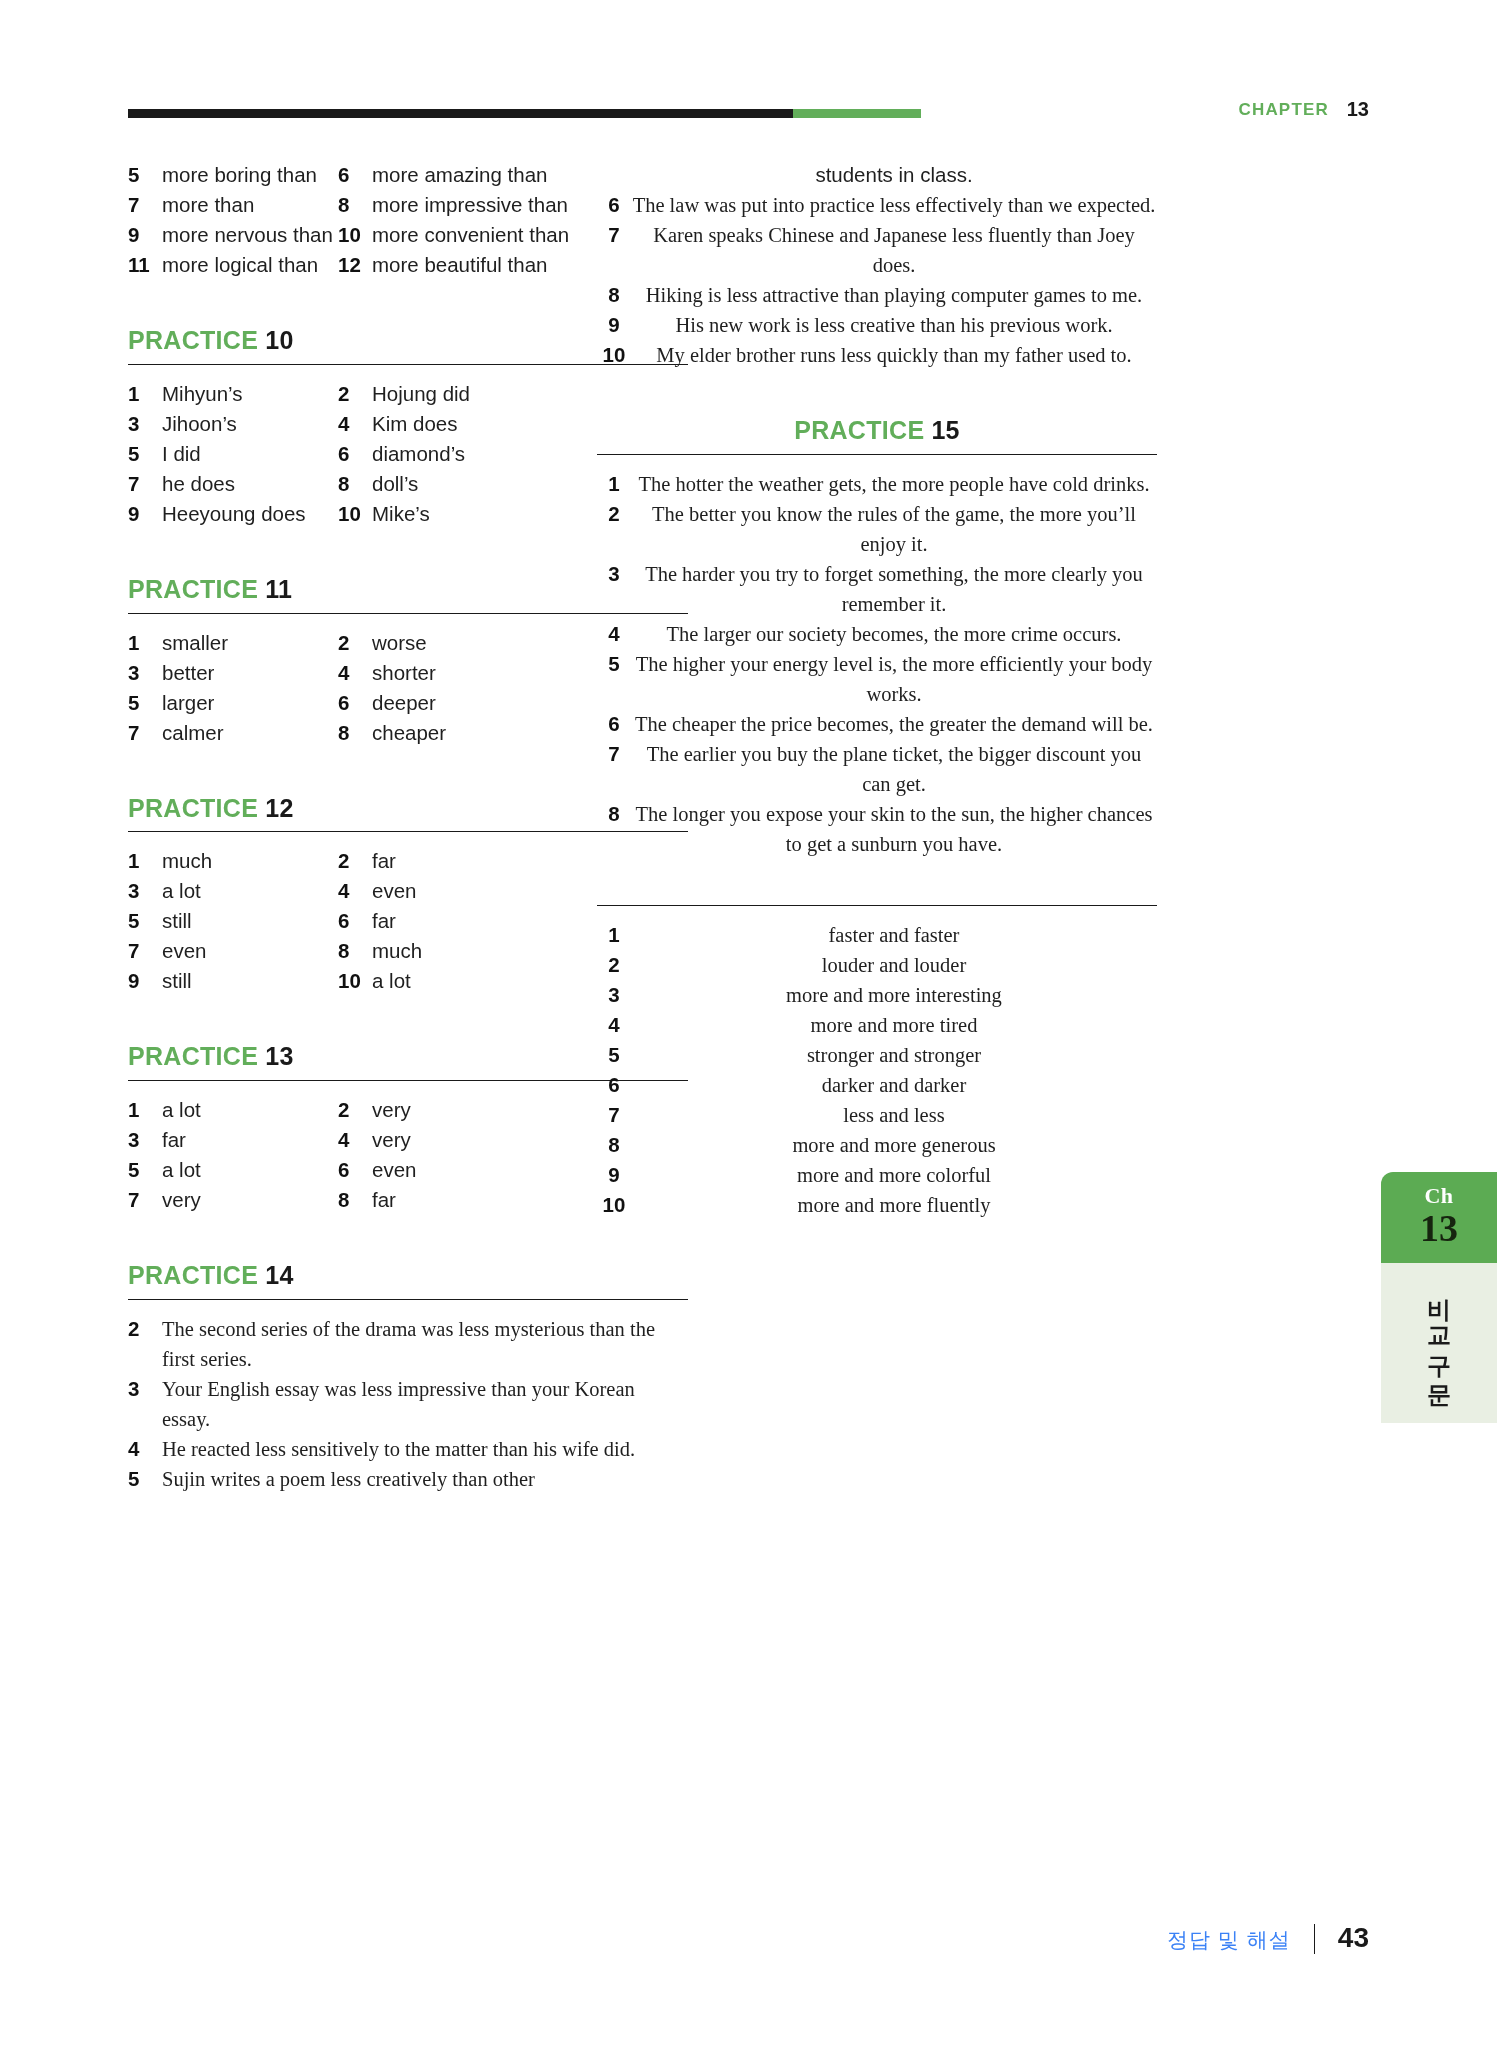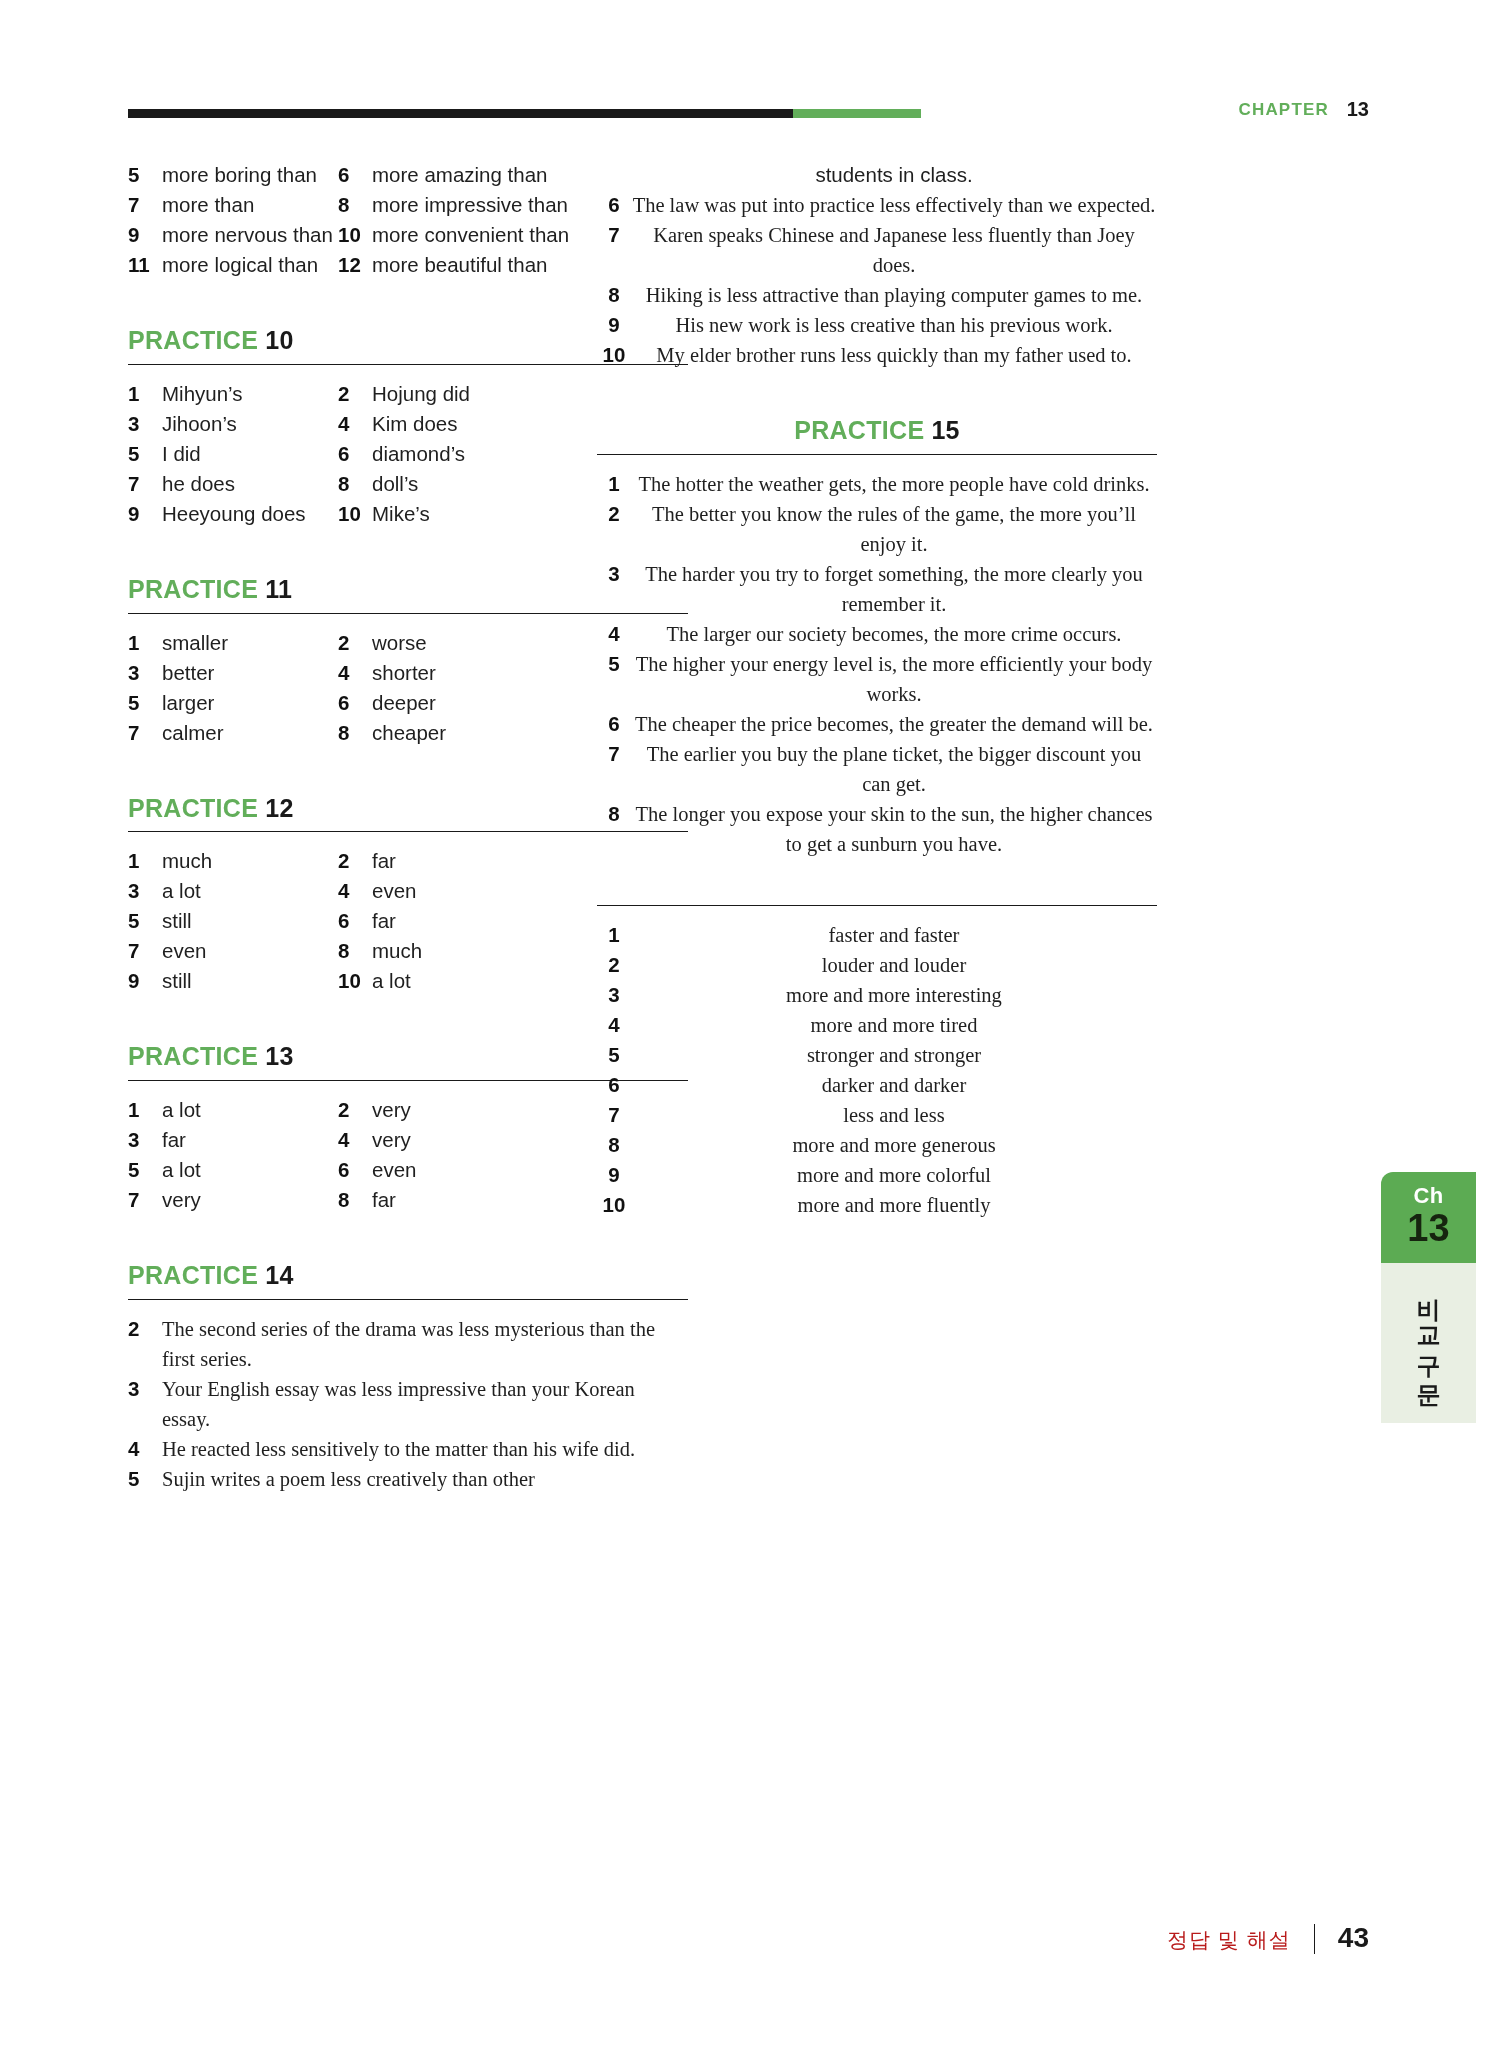"Ch" .side-tab { font-family: none -> Liberation Serif, serif; width: 95px -> 116px }
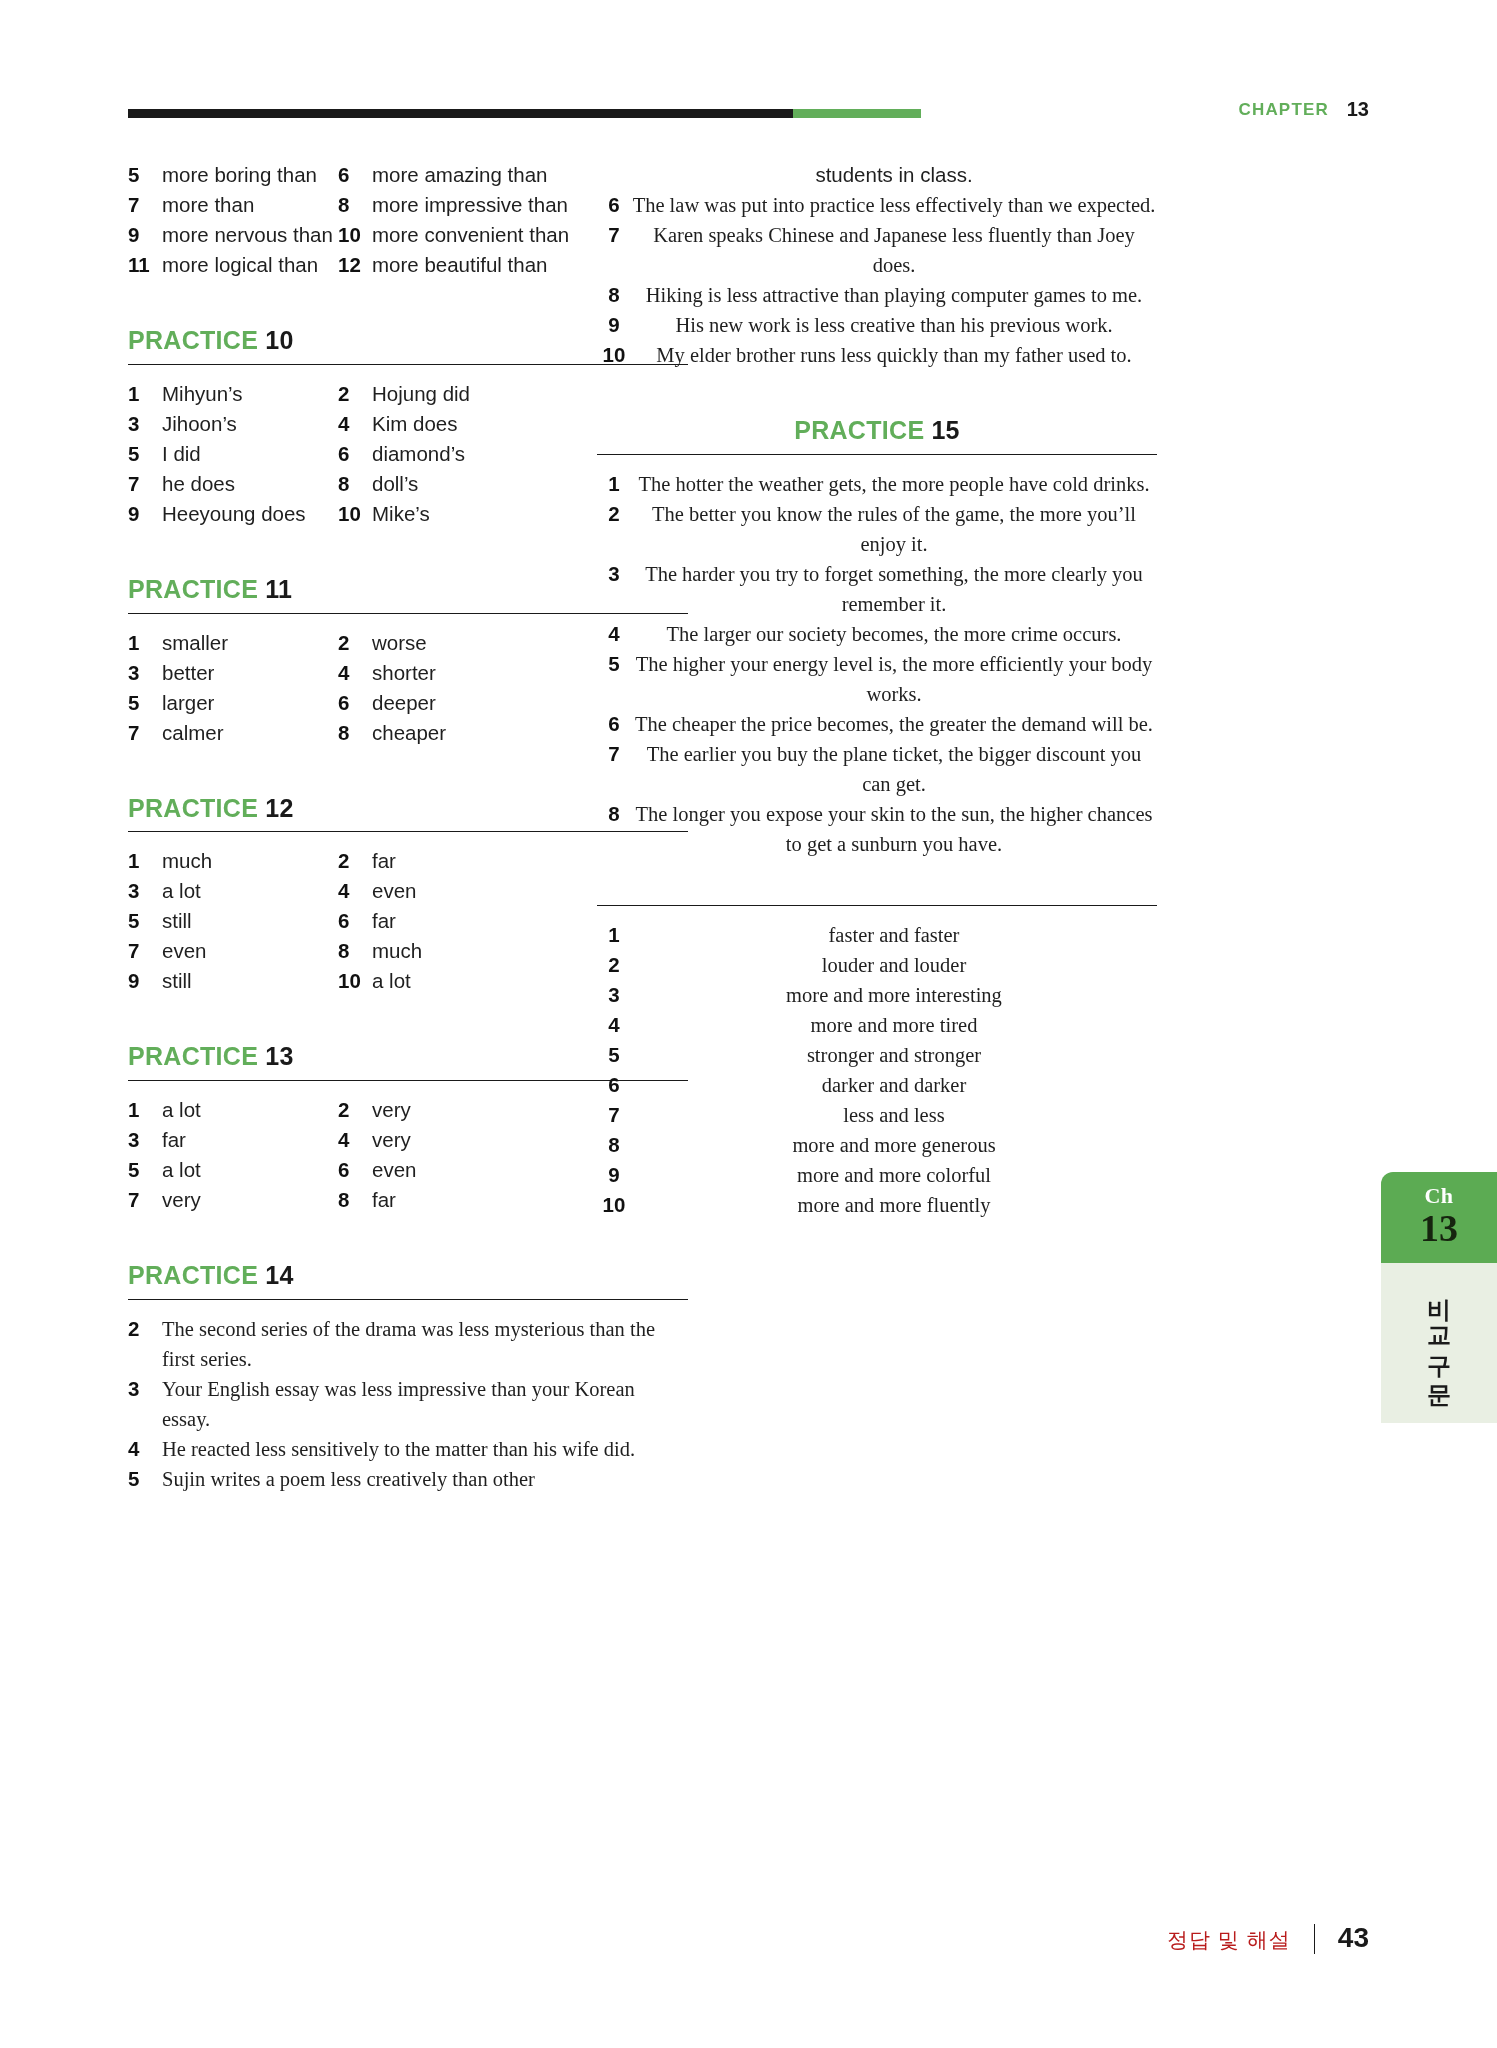"정답 및 해설" .footer-kr { color: #b91c1c -> #3b82f6 }
